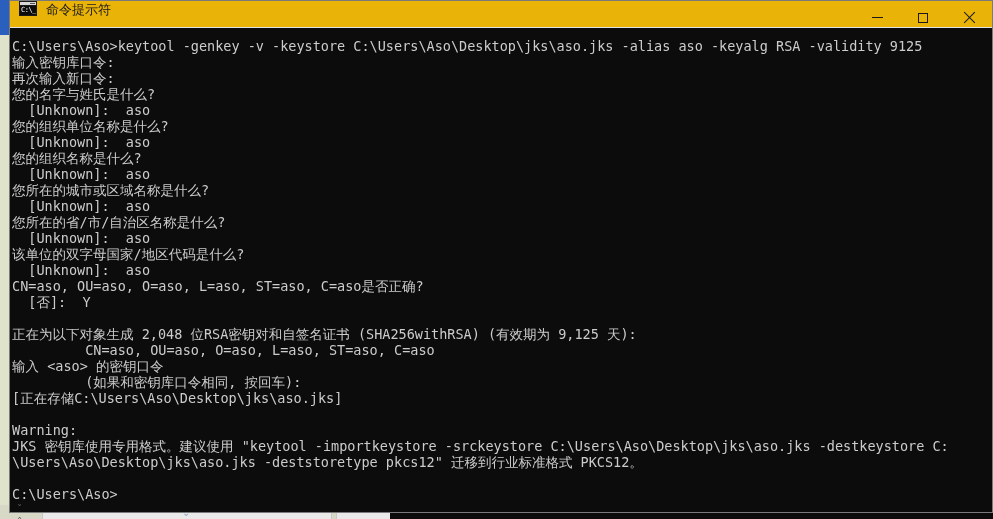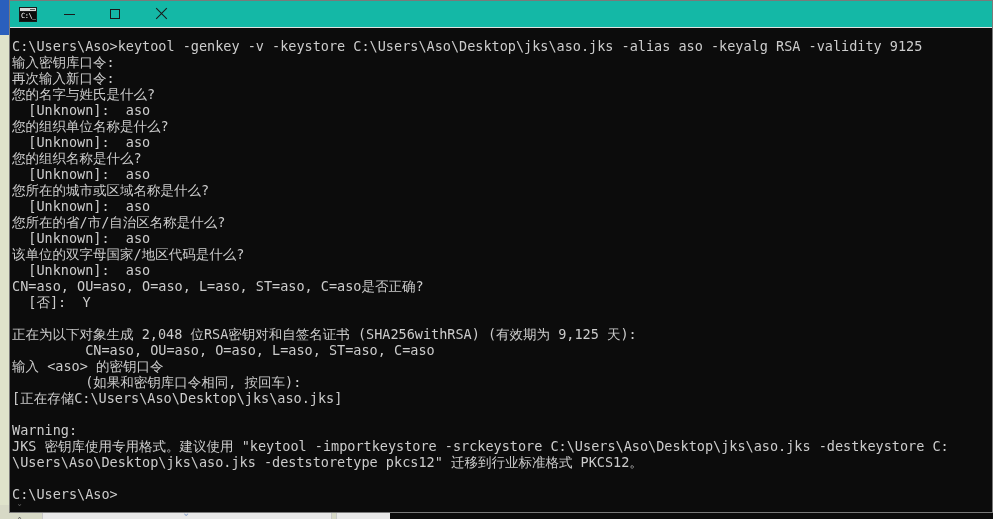"C:\_" #title-bar { align-items: center -> flex-start; background: #14b8a6 -> #eab308 }
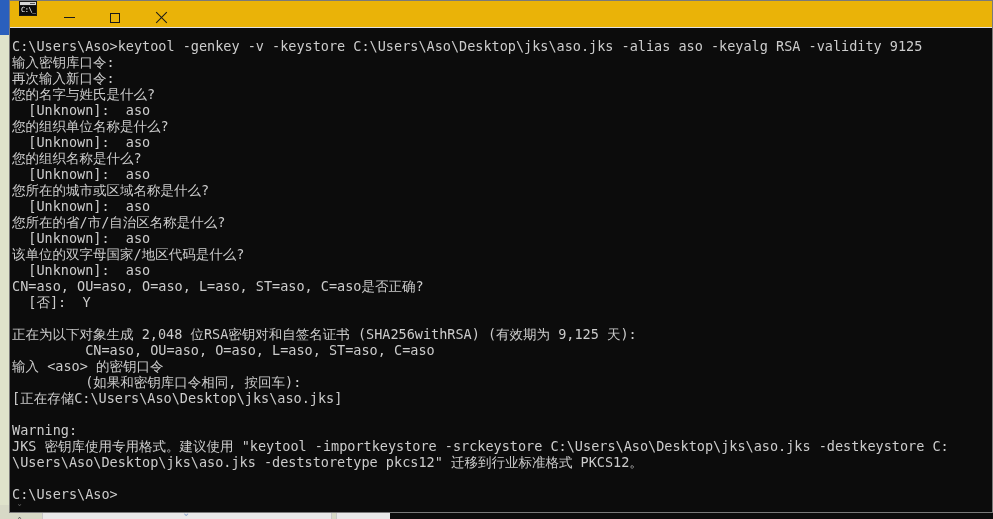"命令提示符" div { html: none -> <div>命令提示符</div> }
